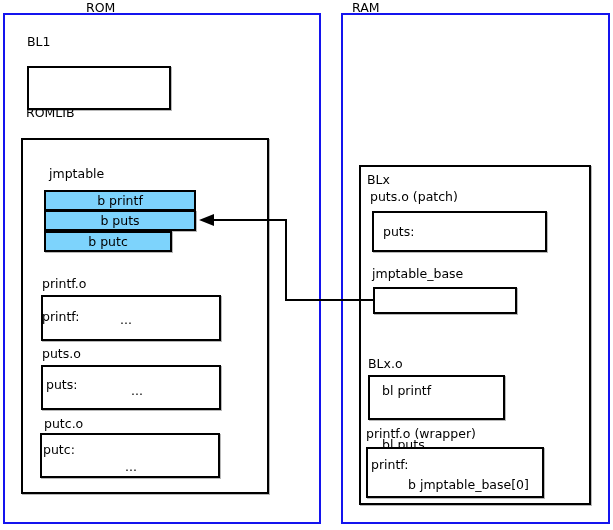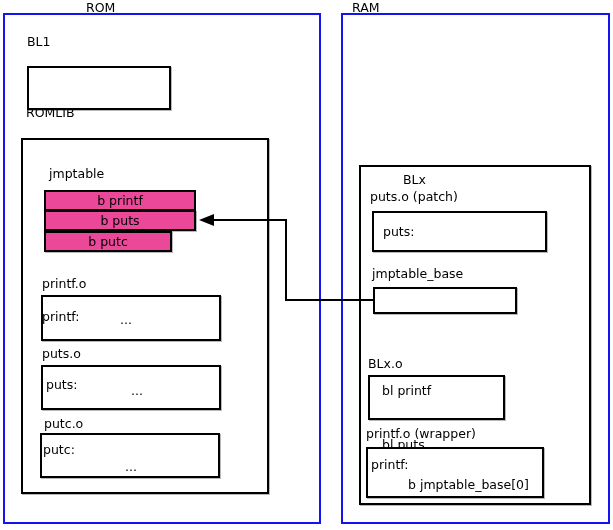"BLx" div.lbl { margin-left: 36px -> none }
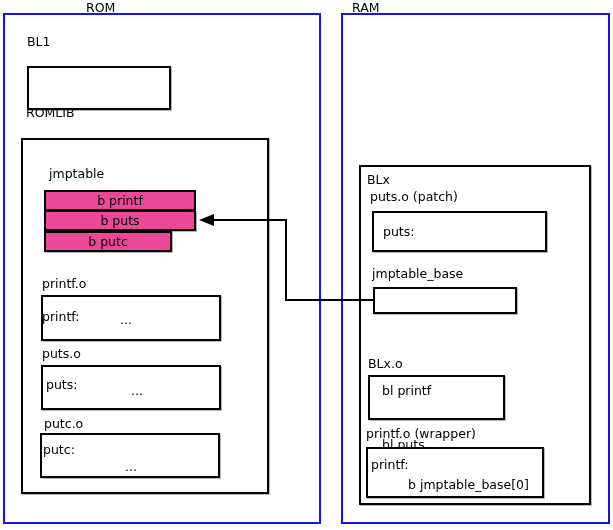"b printf" .jmp-cell { background: #ec4899 -> #7dd3fc }
